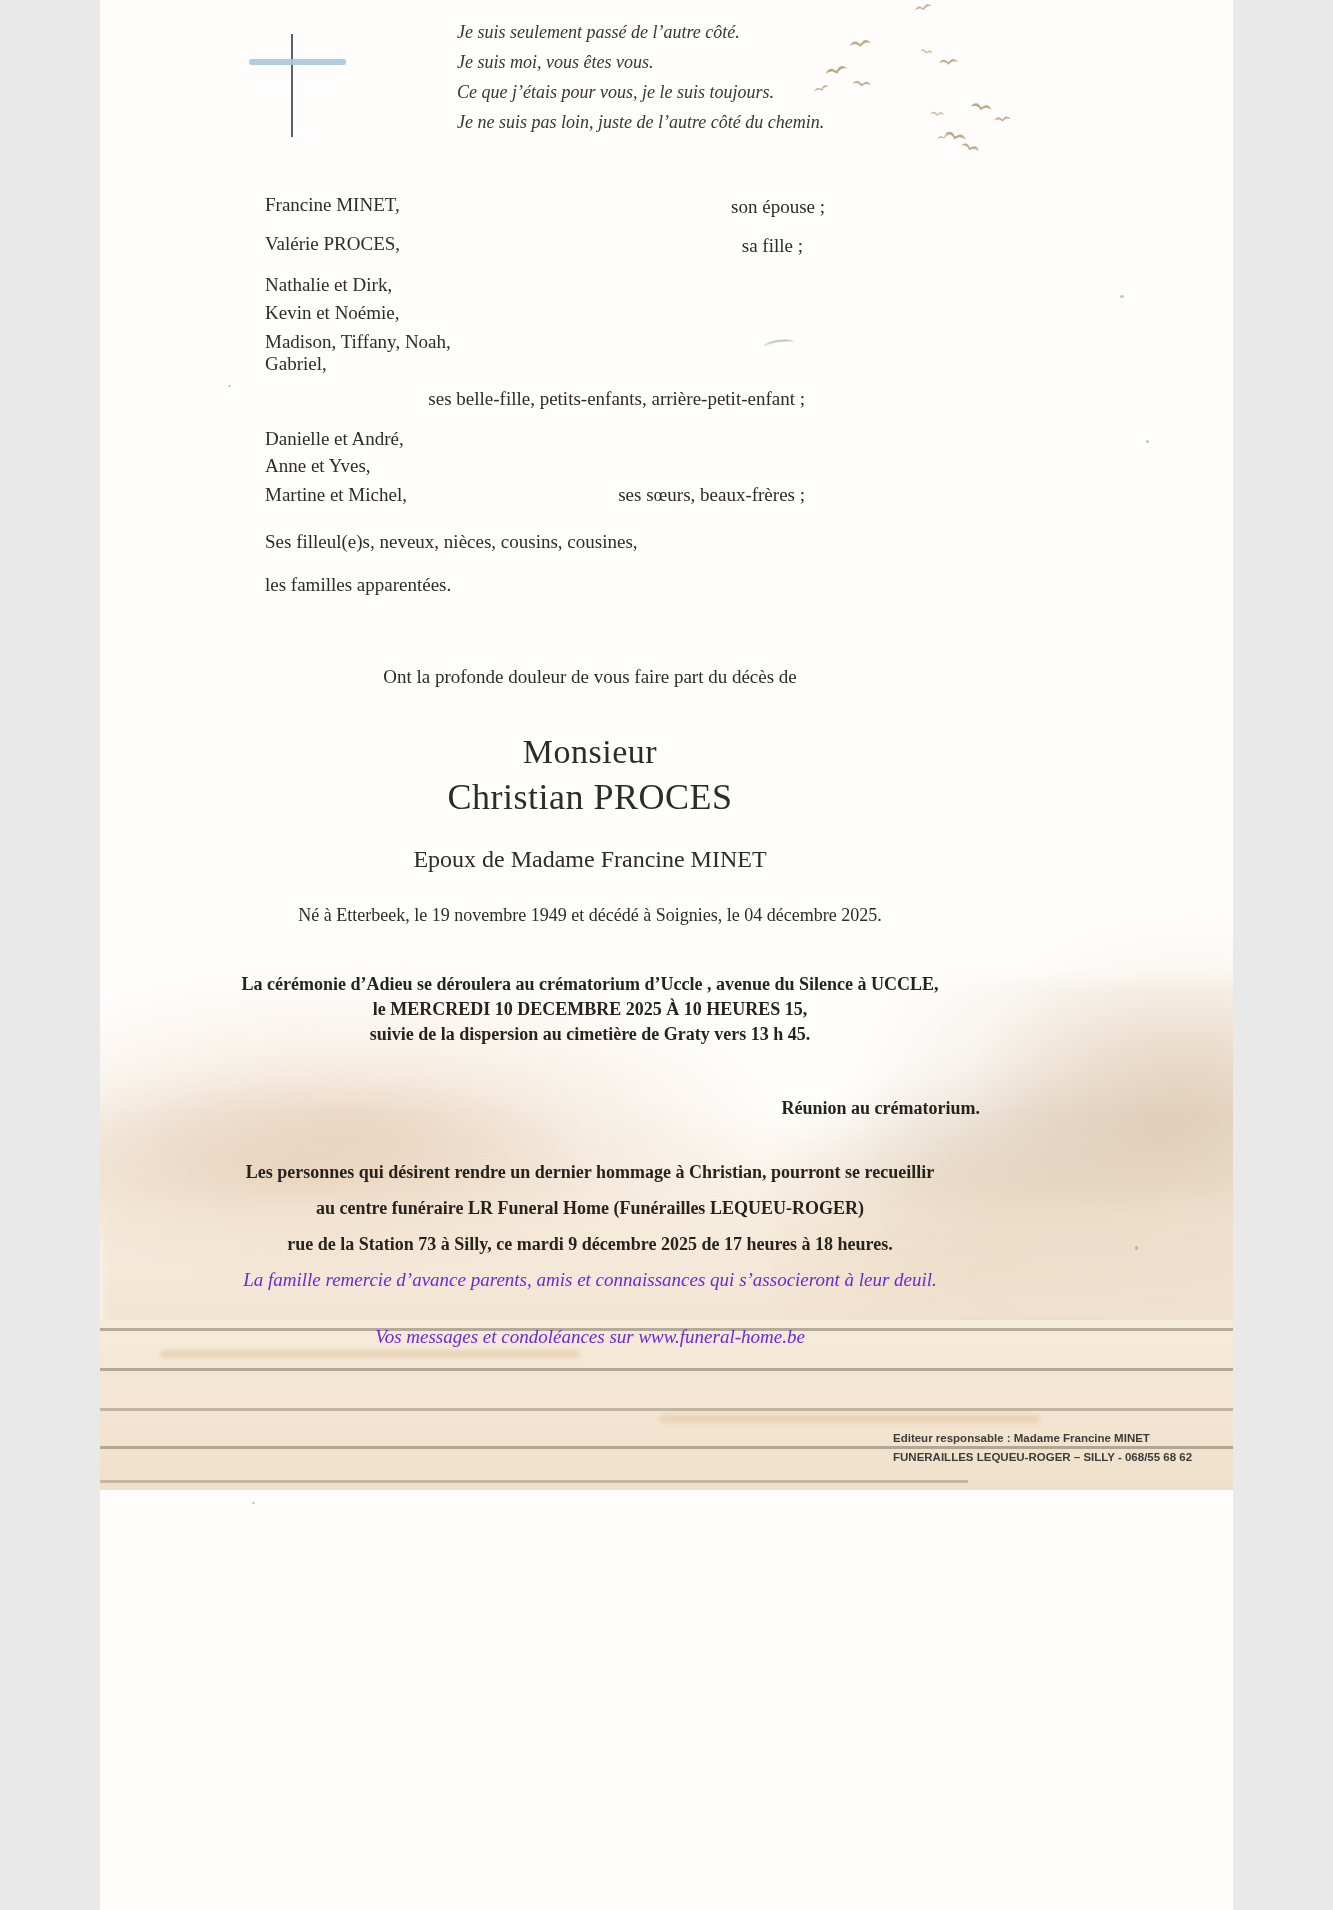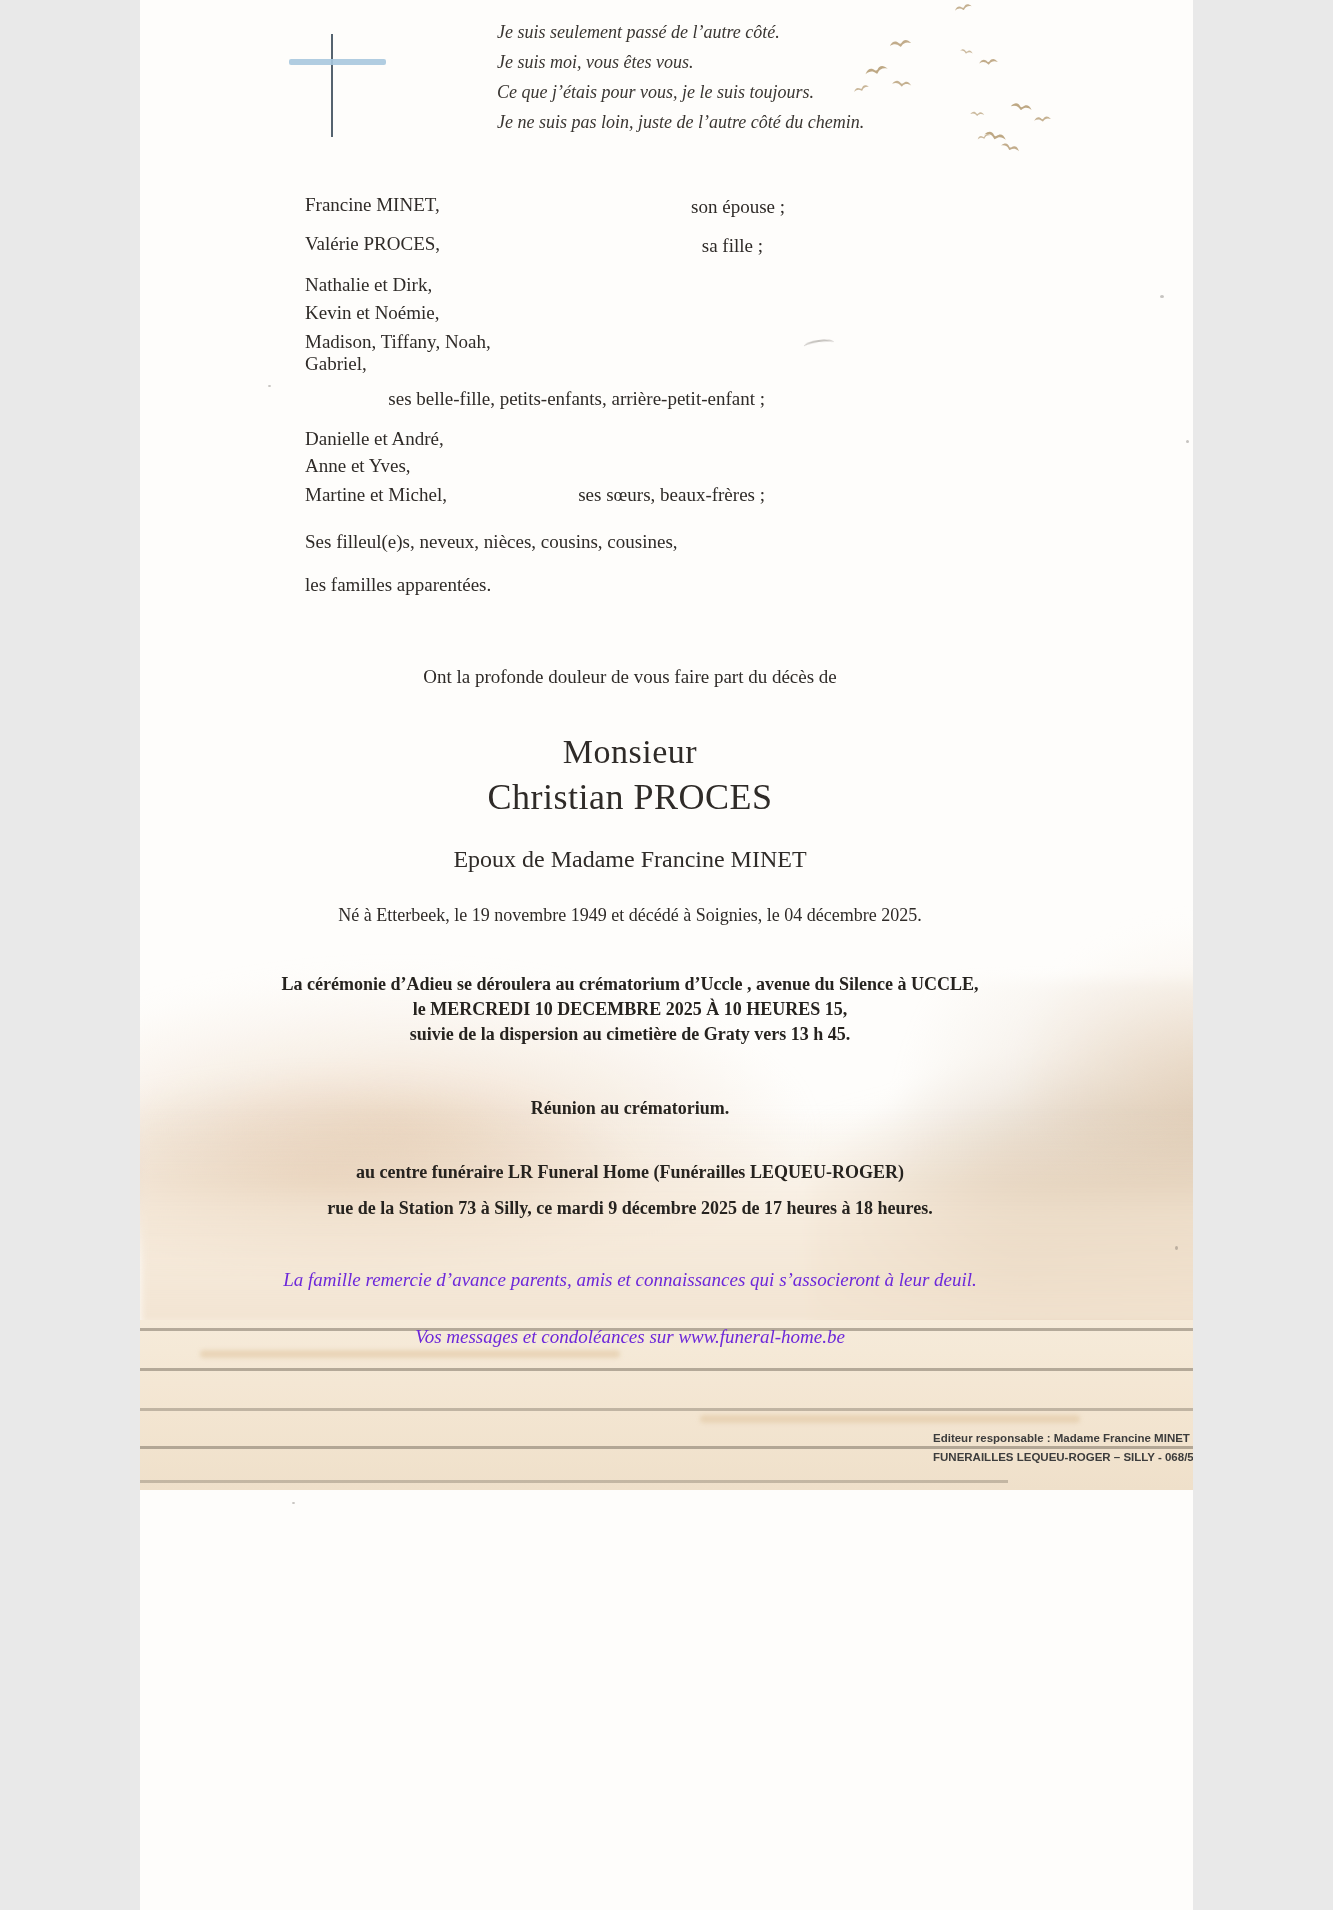"Je suis seulement passé de" .page { width: 1053px -> 1133px }
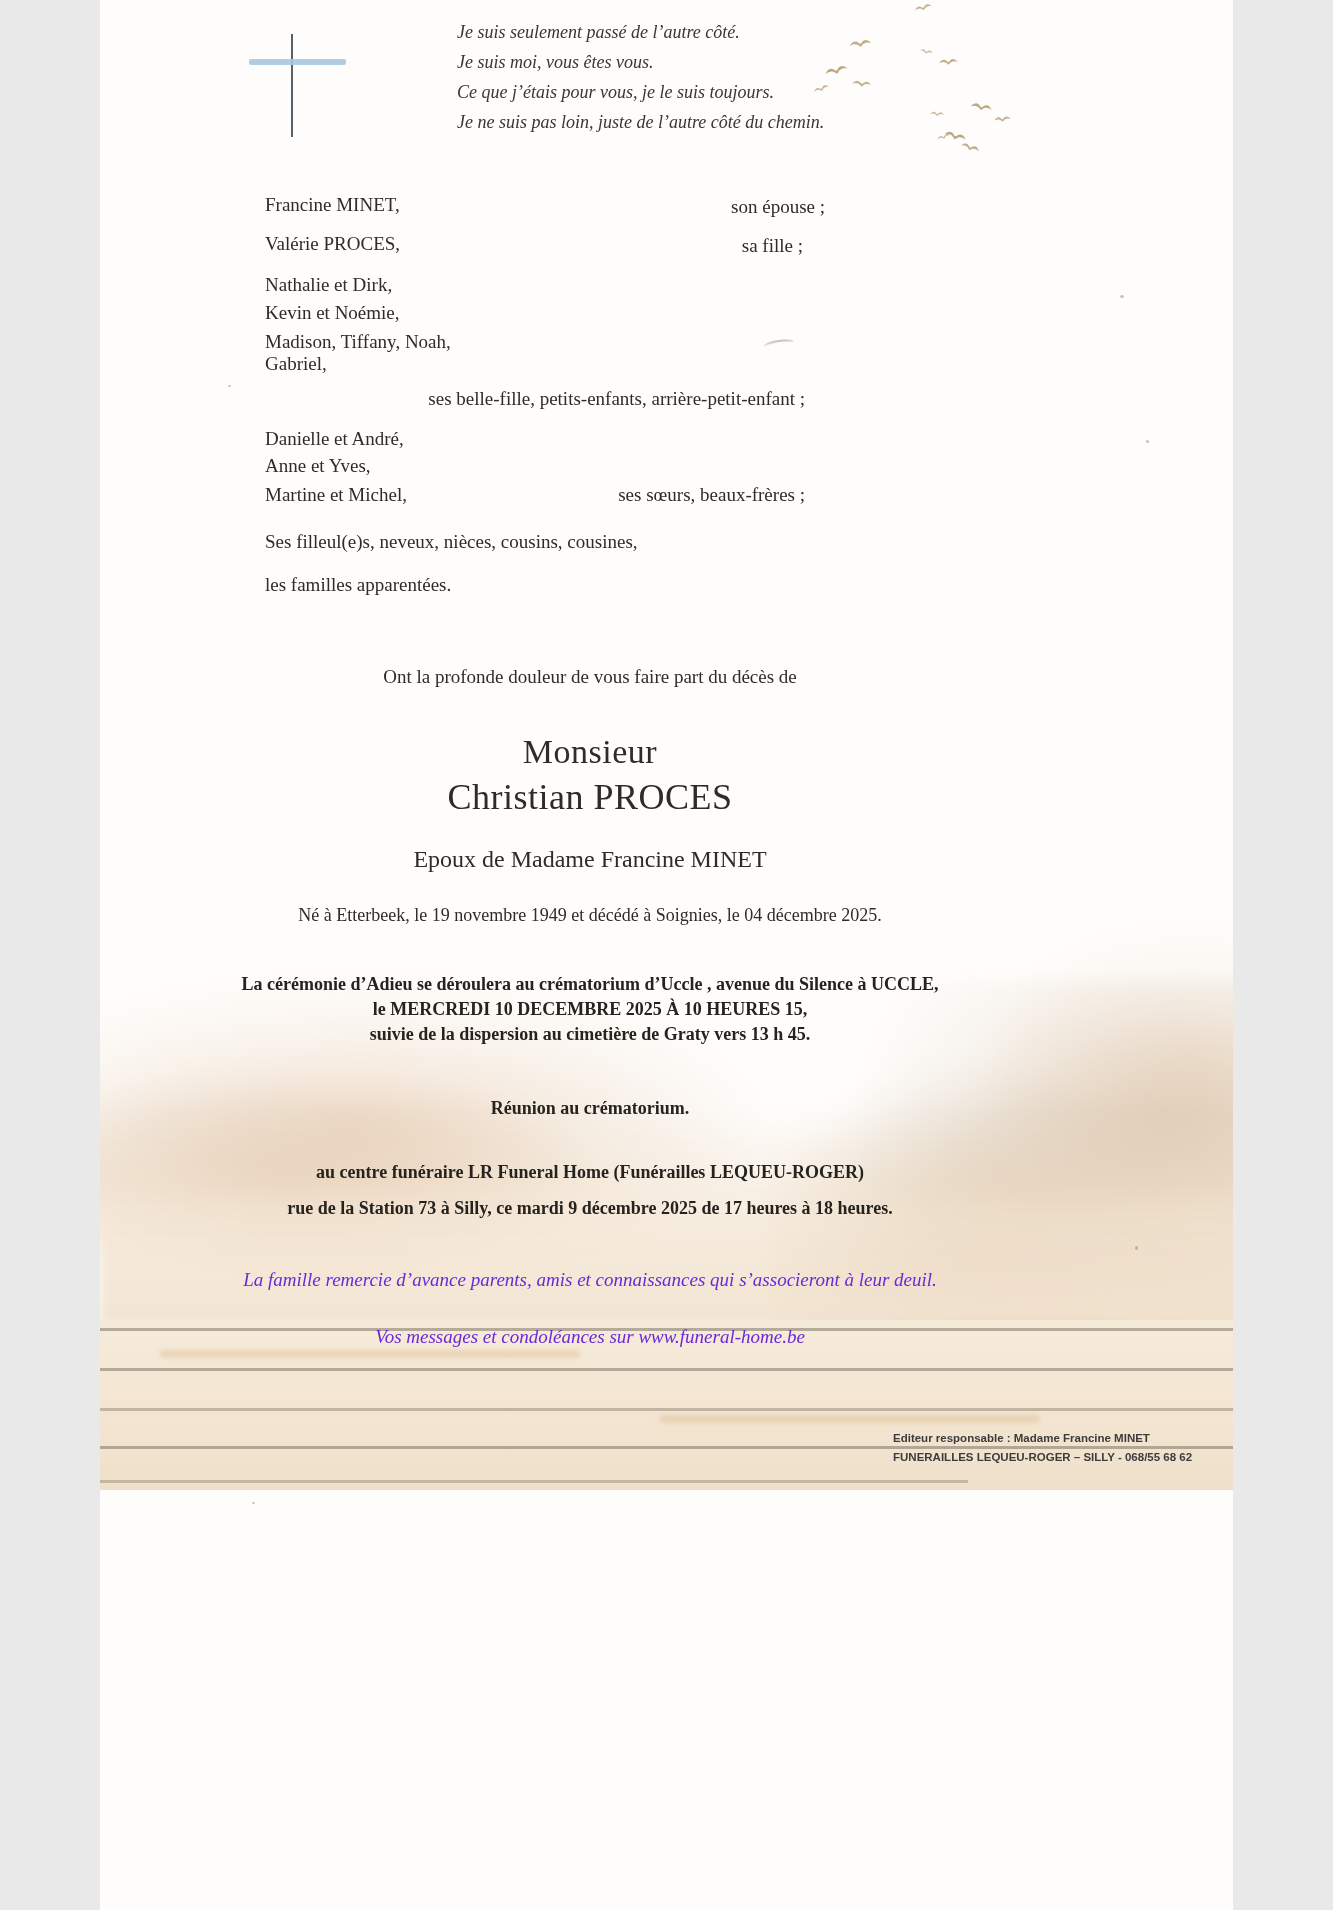"Réunion au crématorium." div.abs { text-align: none -> right }
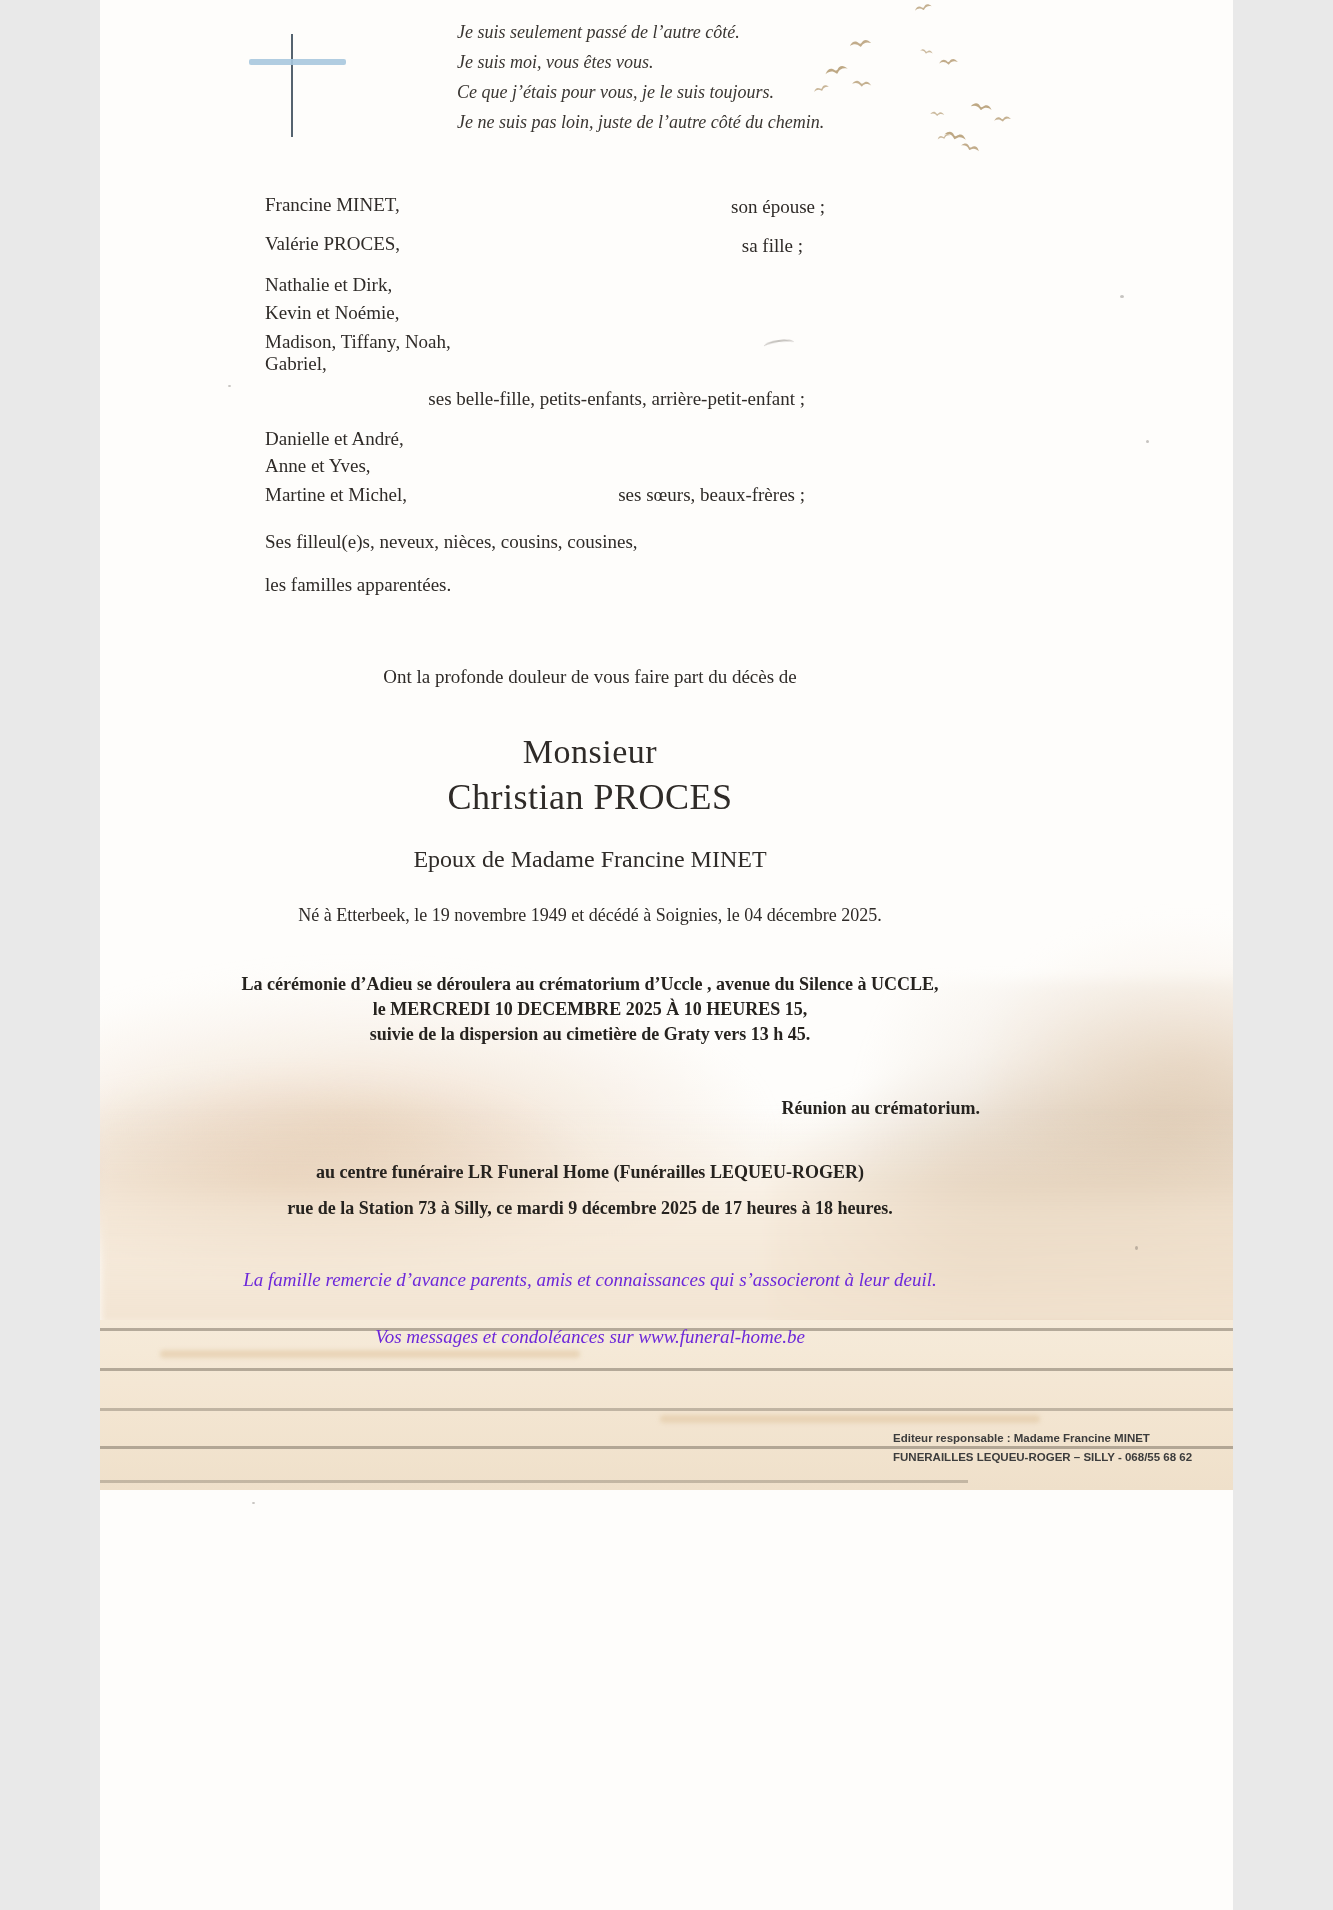"Les personnes qui désirent rendre" div { html: none -> <div>Les personnes qui désirent rendre un dernier hommage à Christian, pourront se recueillir</div> }
